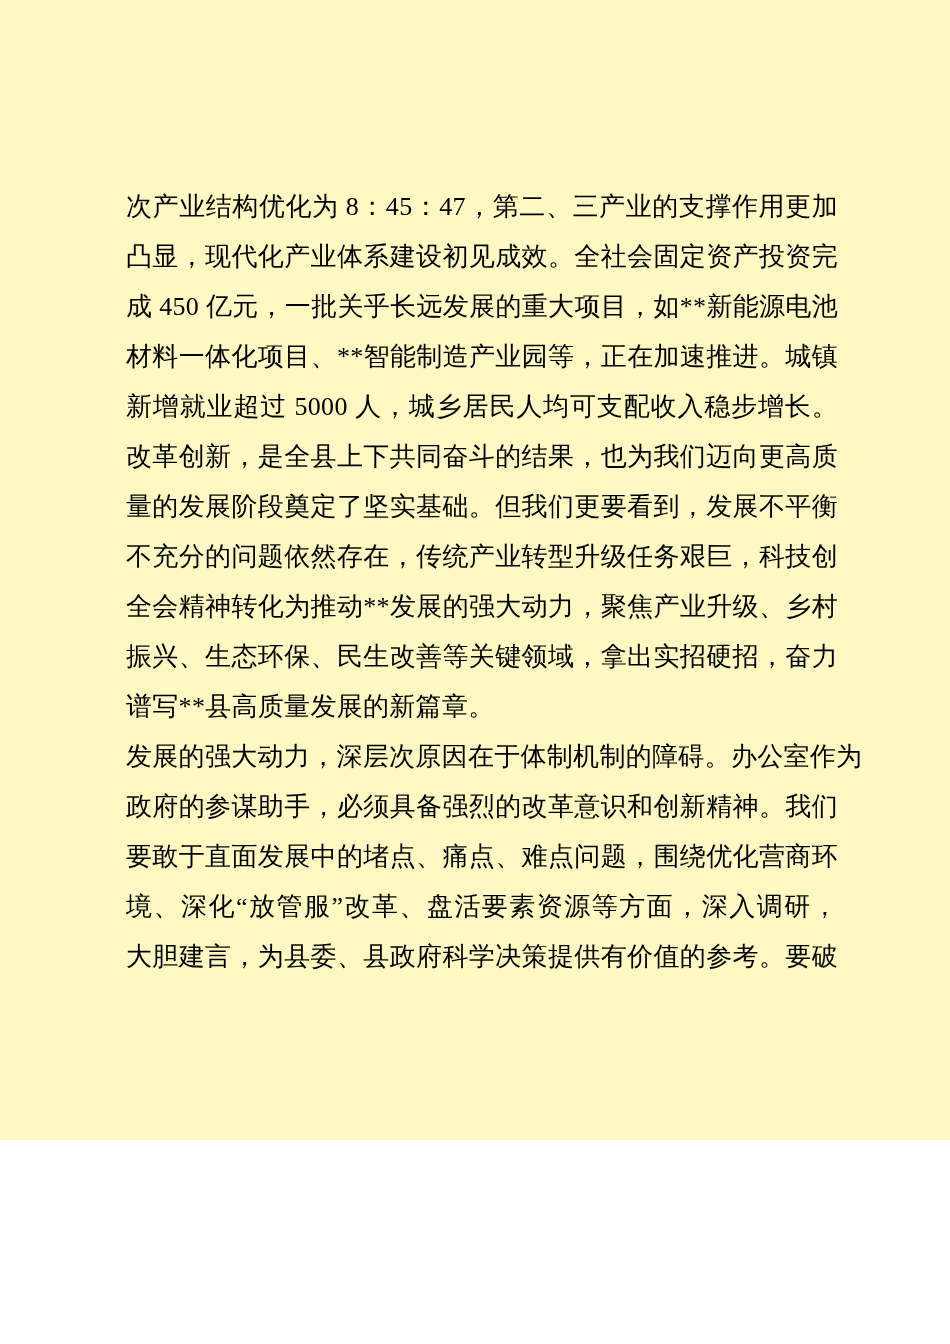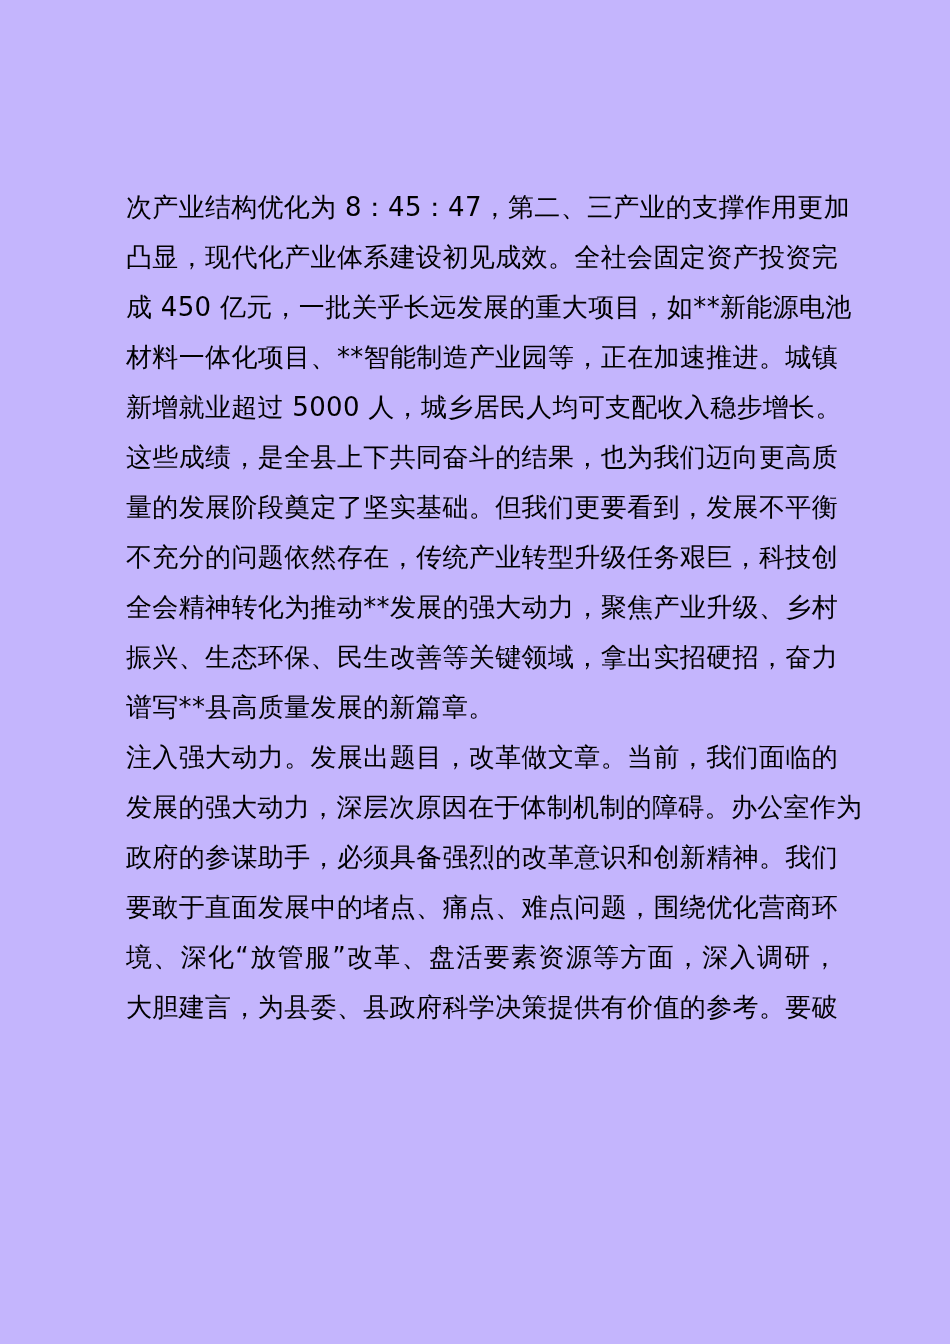"次产业结构优化为 8：45：47，第二、三产业的支撑作用更加" .page { background: #c4b5fd -> #fef9c3; font-family: none -> Liberation Serif, serif; height: 1344px -> 1140px }
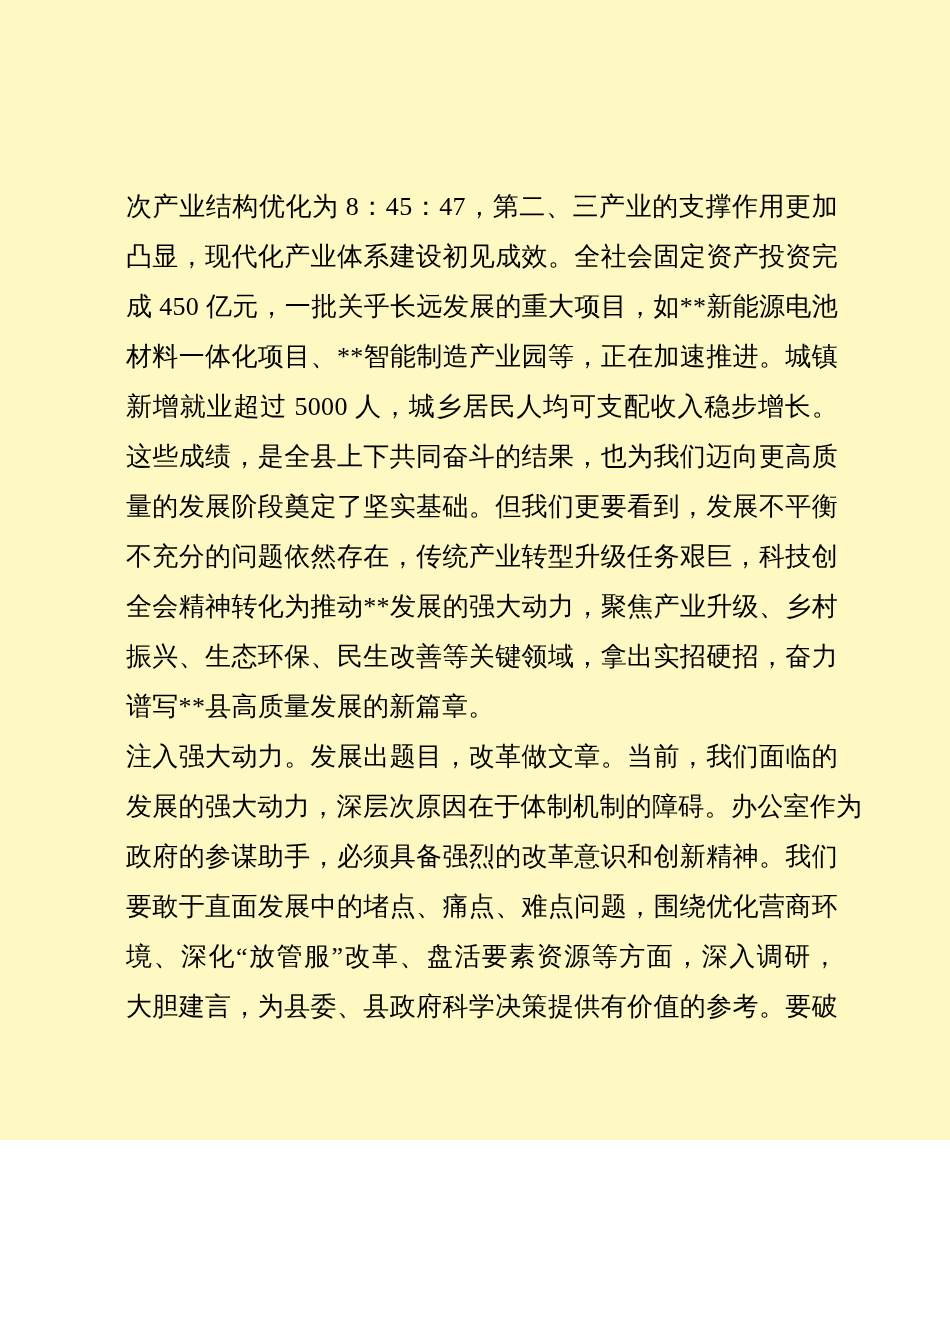"这些成绩，是全县上下共同奋斗的结果，也为我们迈向更高质" span.line { text: 这些成绩 -> 改革创新 }
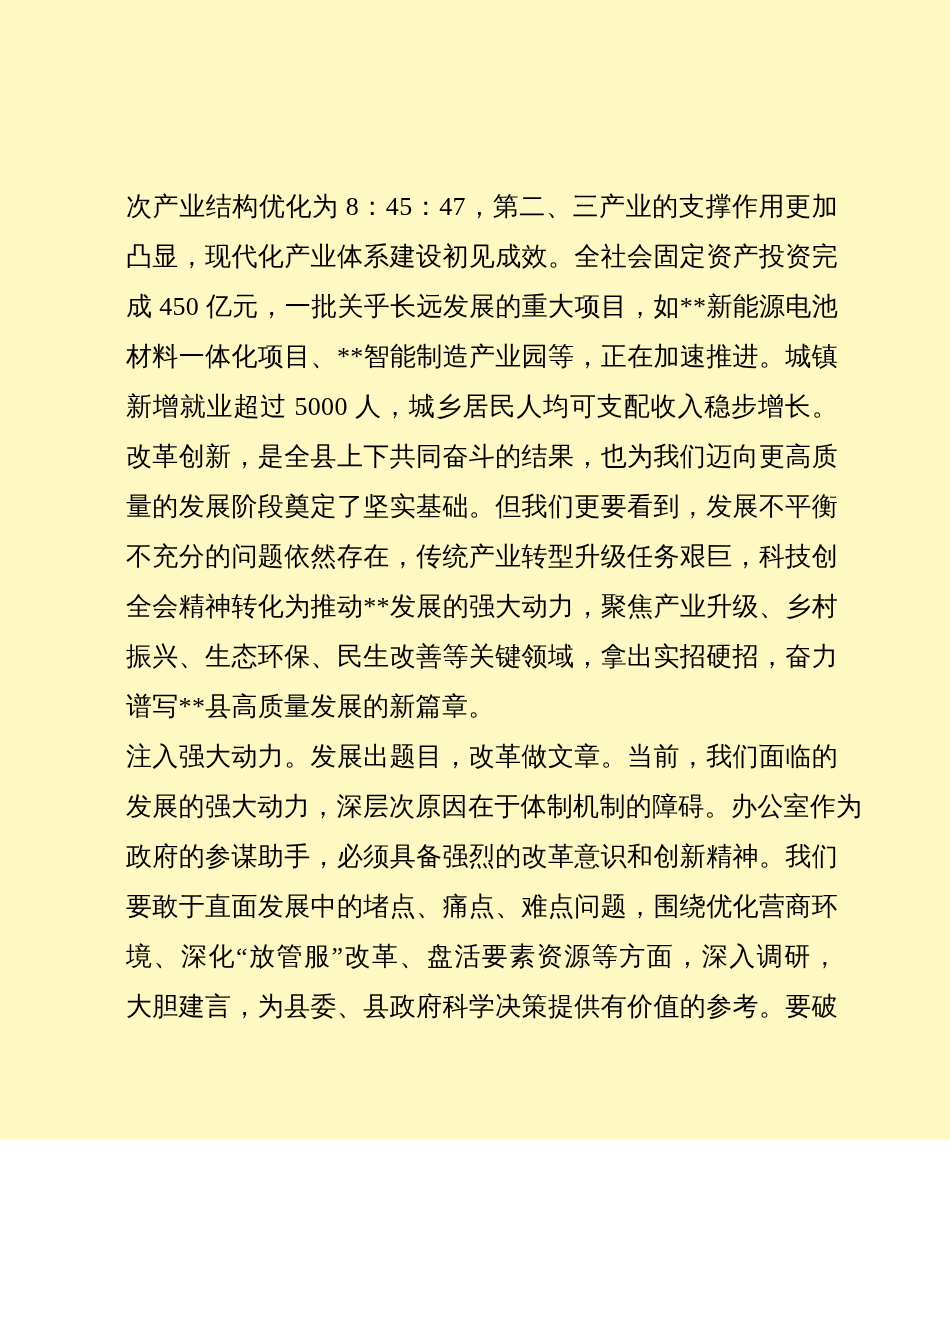"注入强大动力。发展出题目，改革做文章。当前，我们面临的" span.line { html: <span>注入强大动力。发展出题目，改革做文章。当前，我们面临的</span> -> none }
